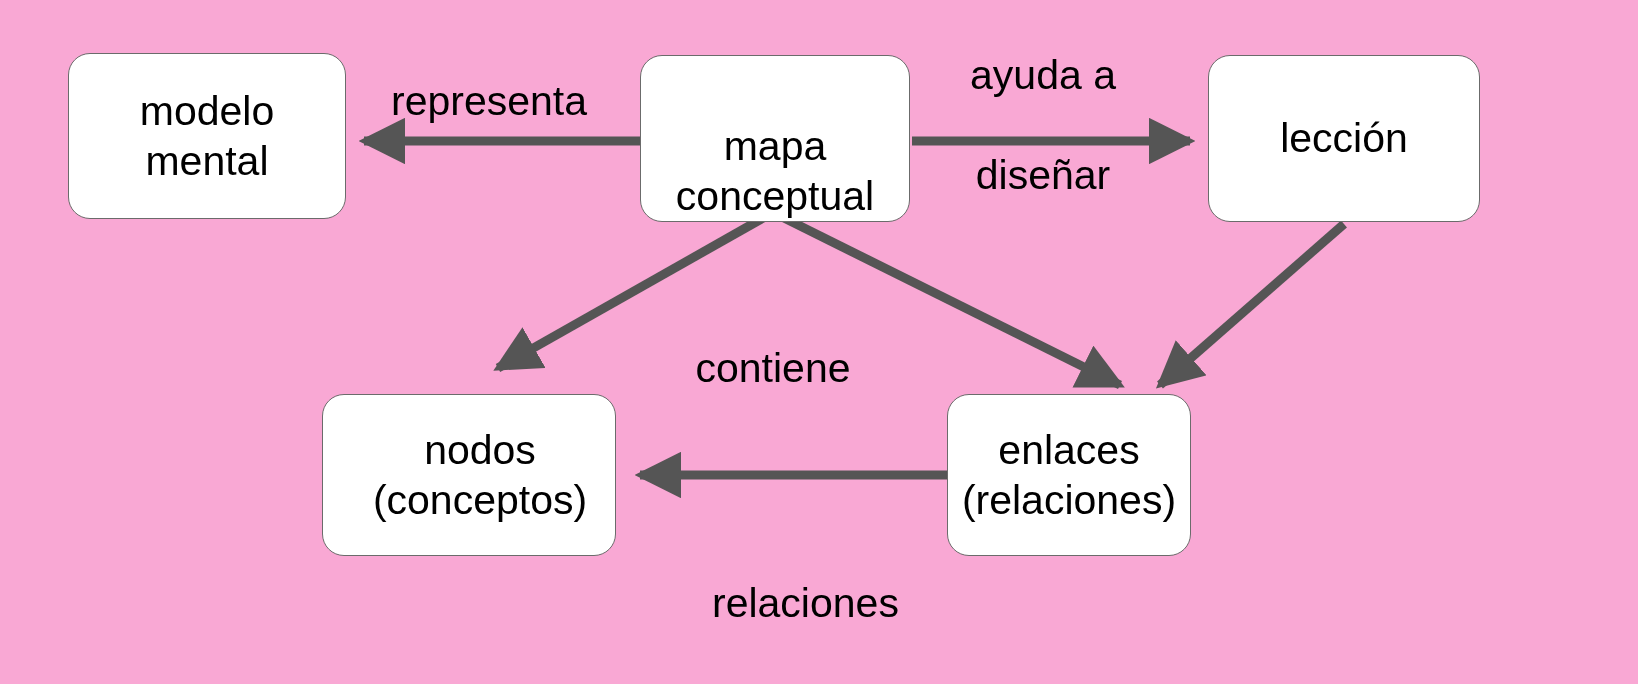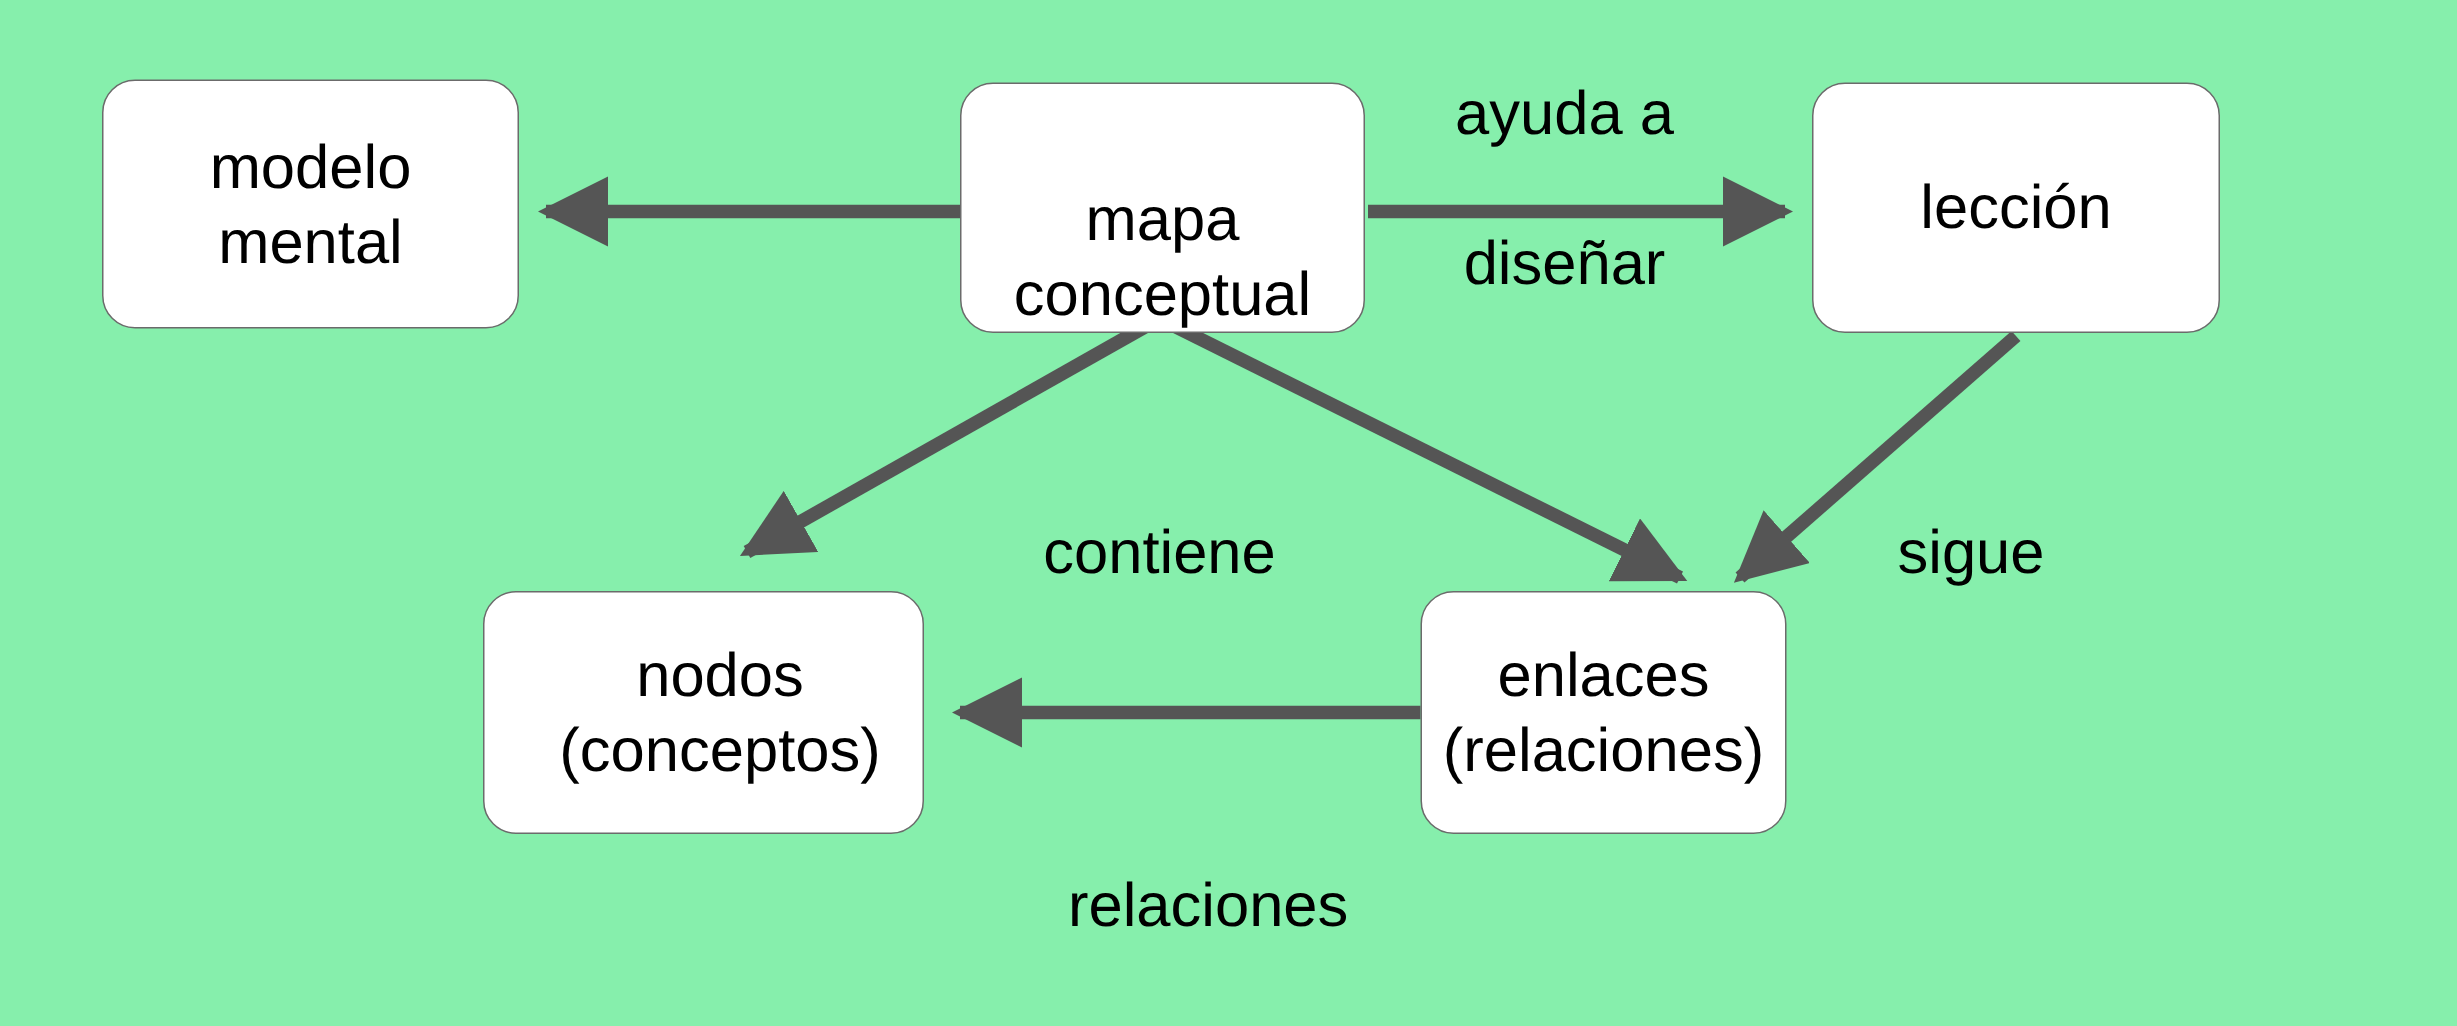"modelo" #canvas { background: #86efac -> #f9a8d4 }
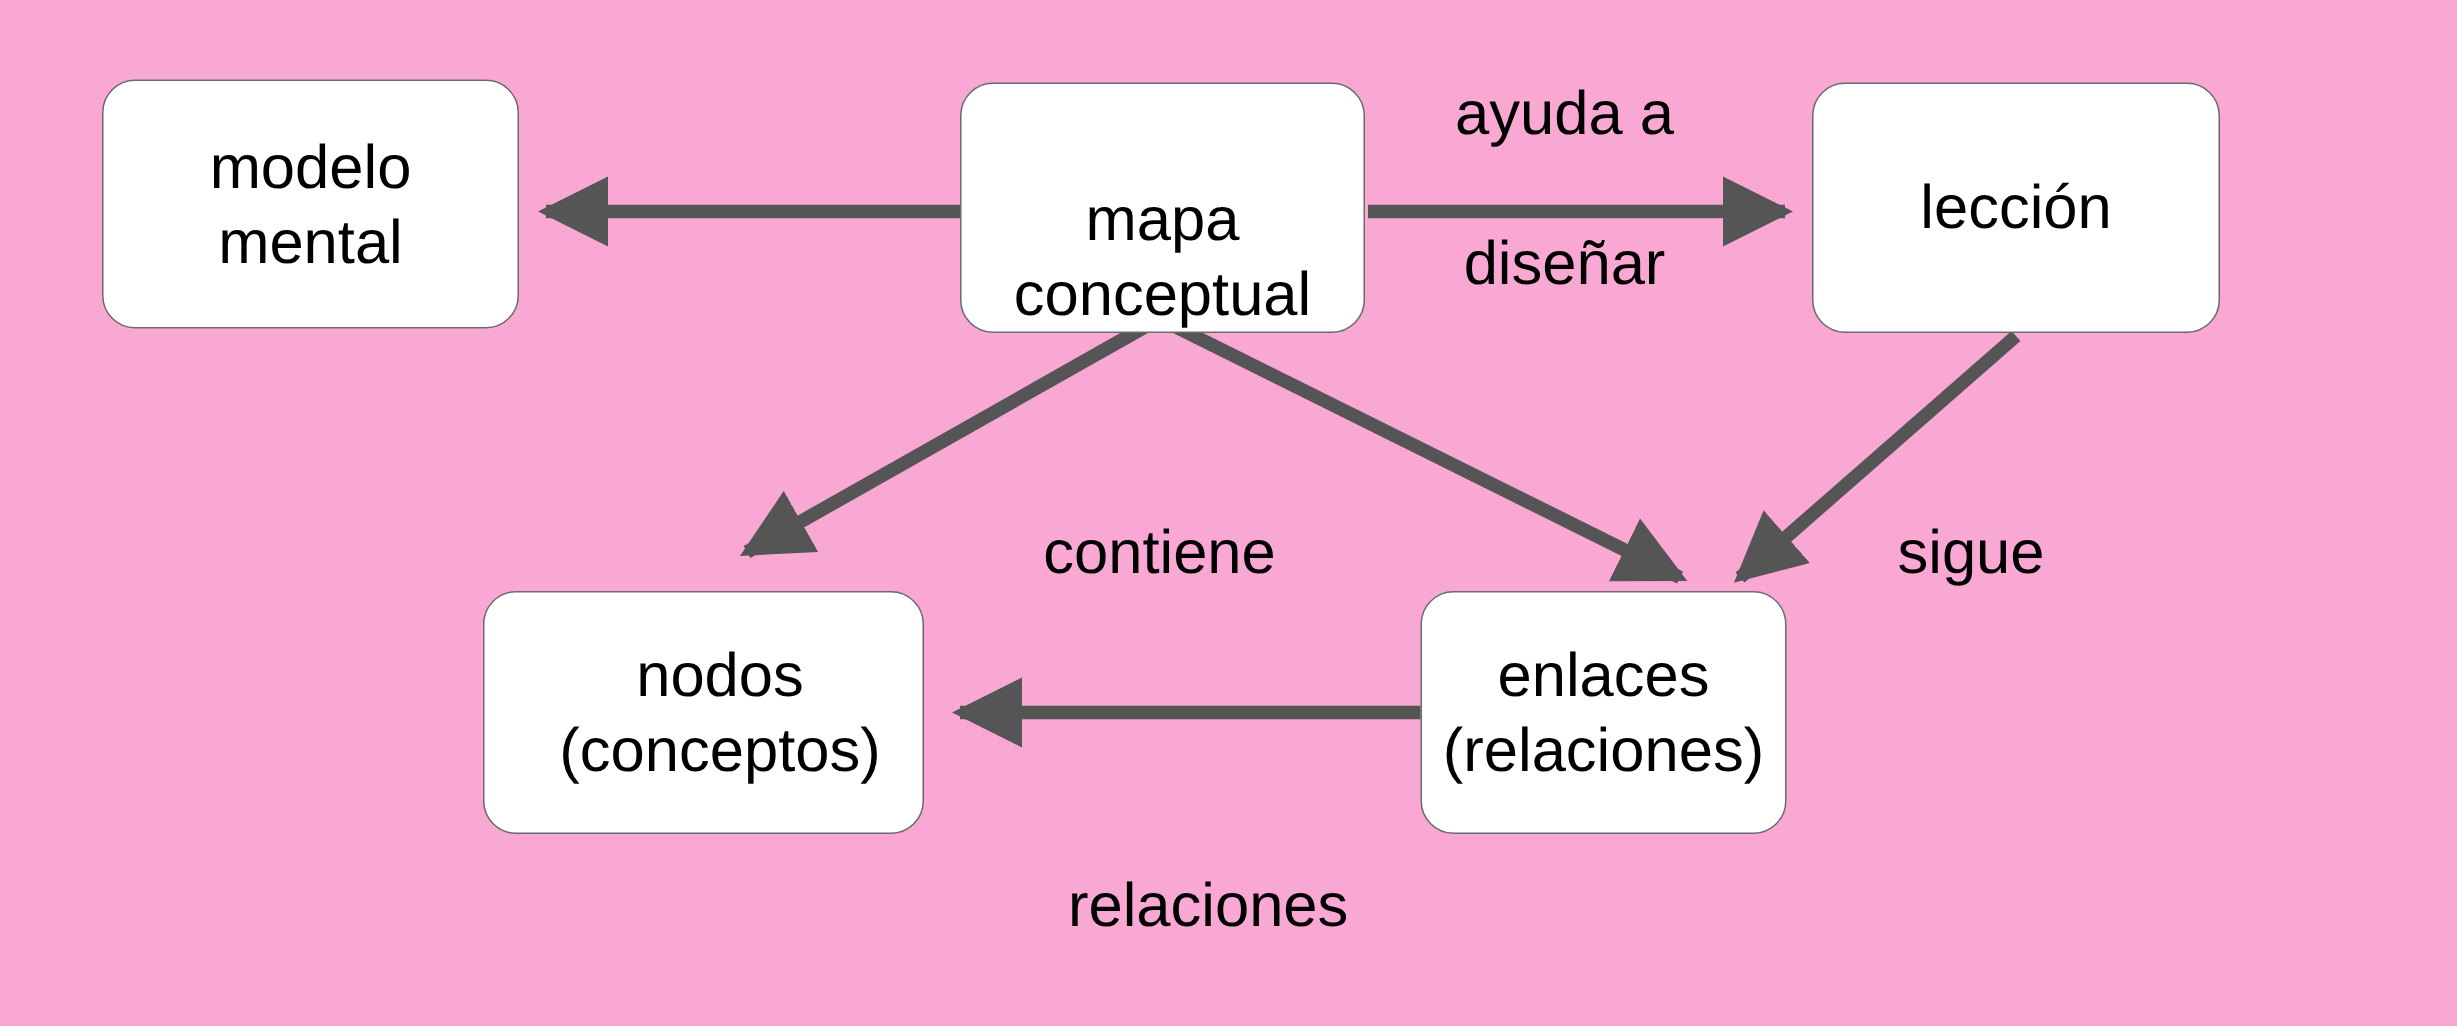"representa" div.edge-label { html: none -> <div> <span>representa</span> </div> }
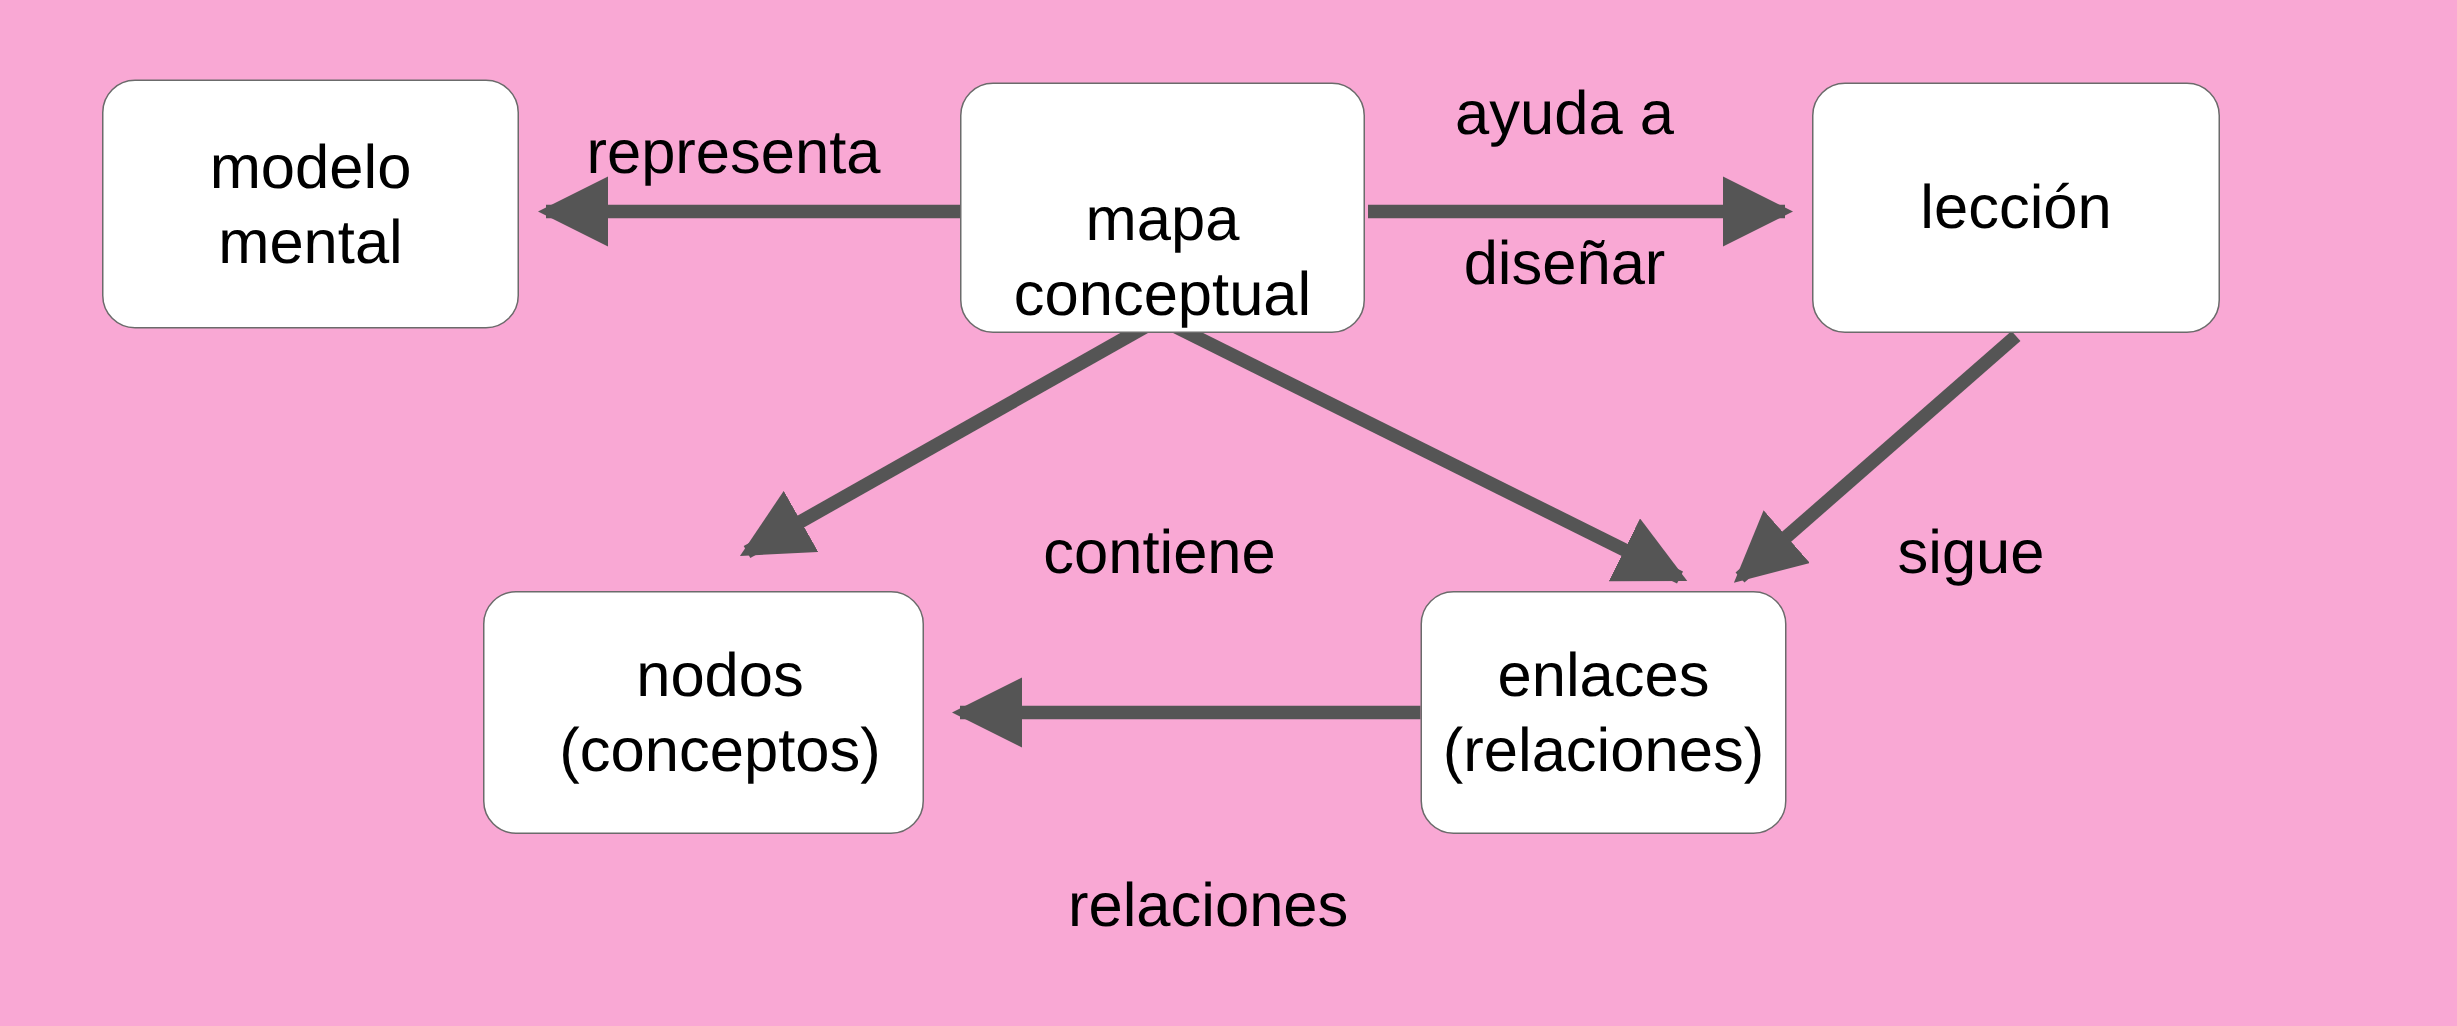"sigue" div.edge-label { html: <div> <span>sigue</span> </div> -> none }
